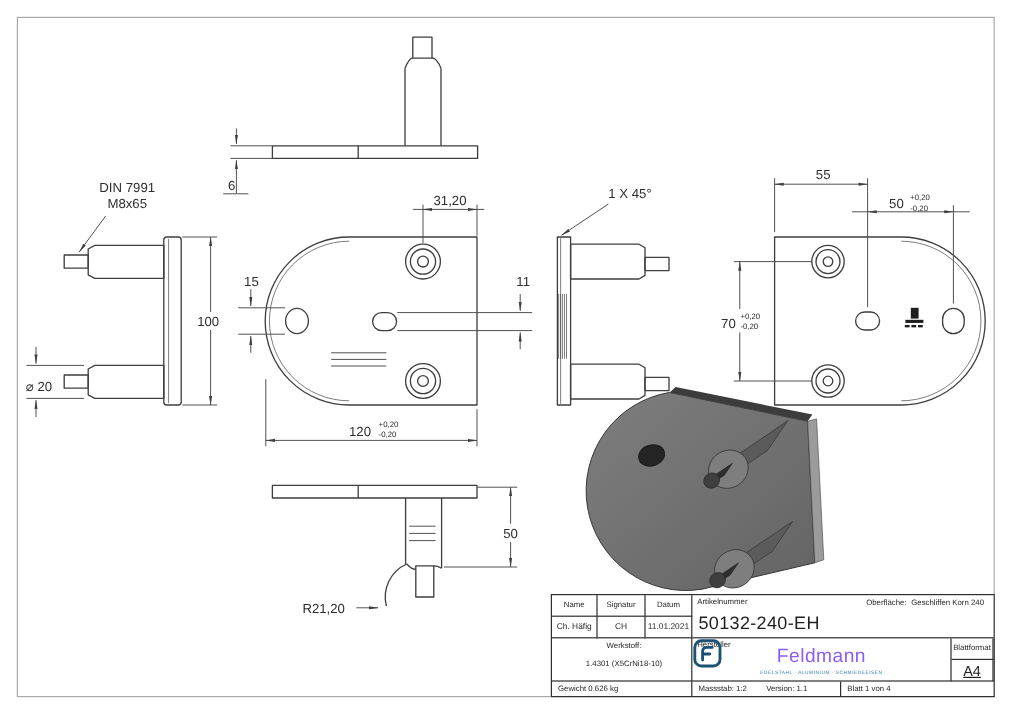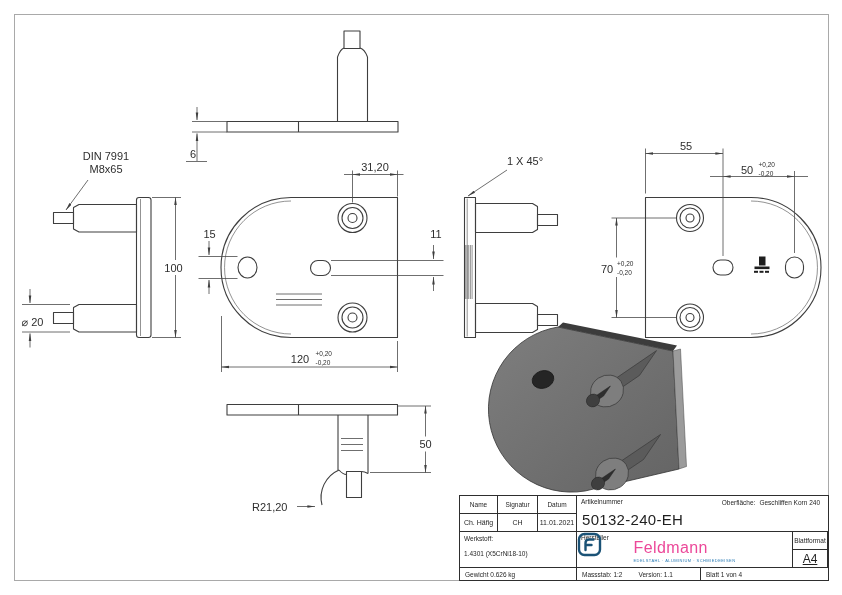"50132-240-EH" #tb { text-align: none -> center }
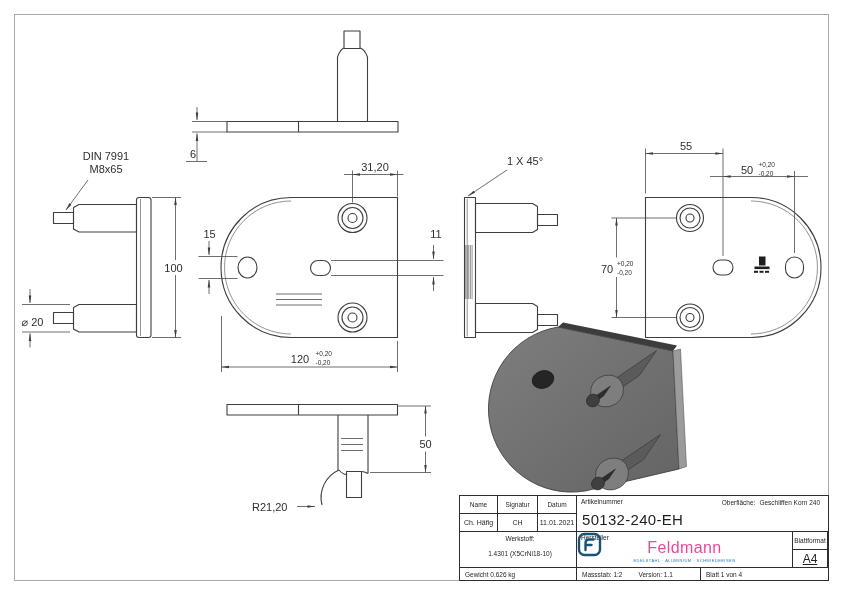"Feldmann" #brand { color: #ec4899 -> #8b5cf6 }
